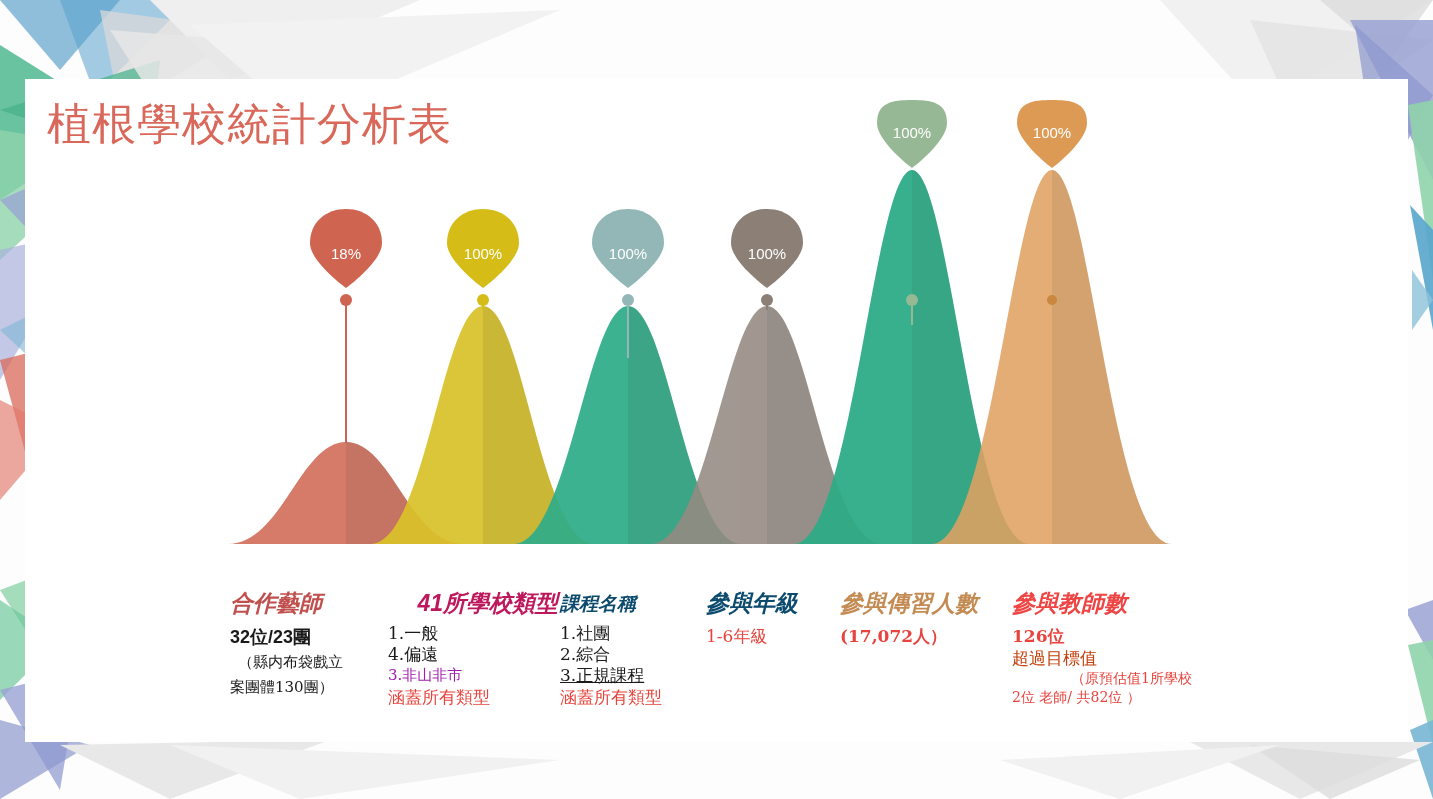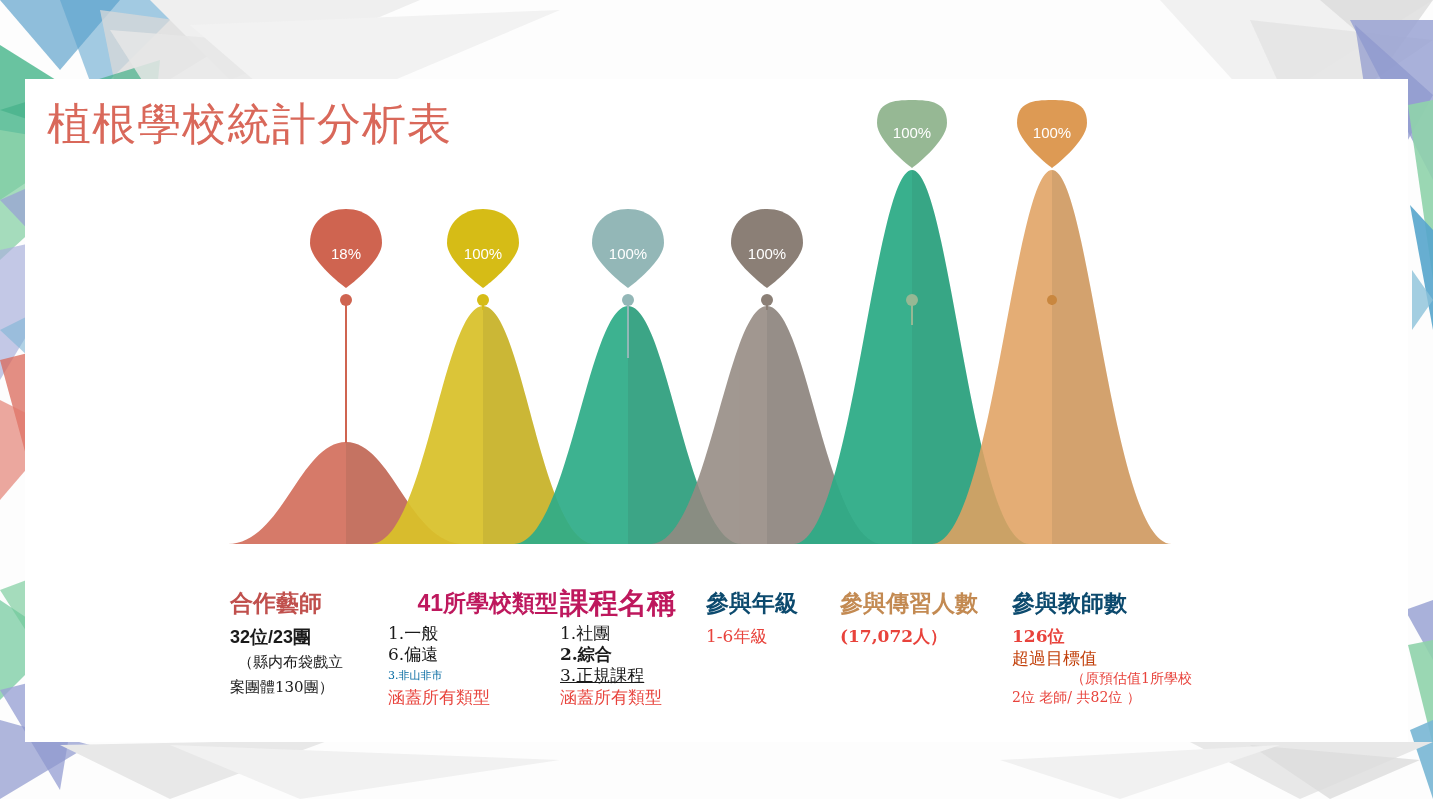"合作藝師" .col-head { font-style: none -> italic }
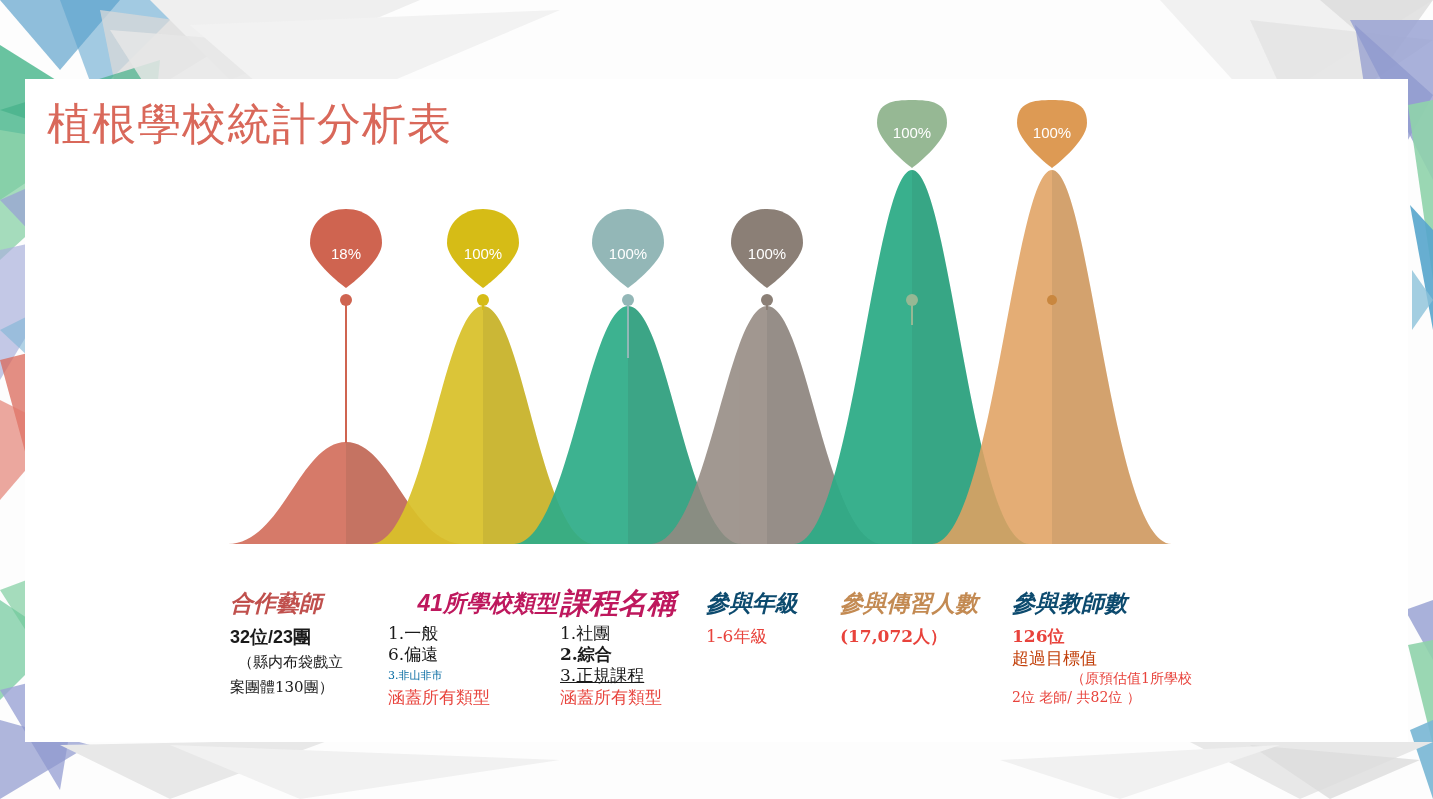"課程名稱" div.col-head { color: #be185d -> #0c4a6e; font-size: 29px -> 19px }
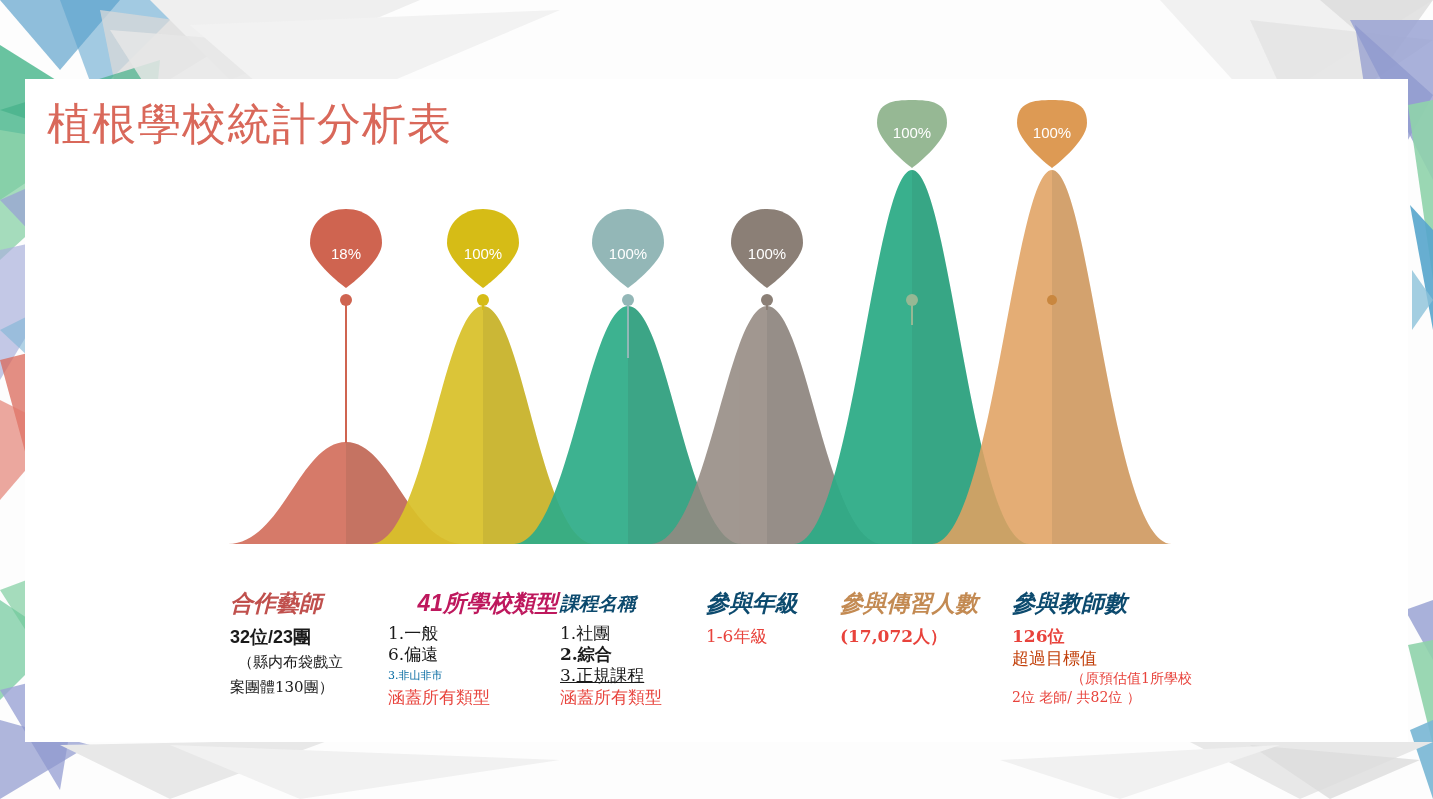"參與教師數" div.col-head { color: #0c4a6e -> #ef4444 }
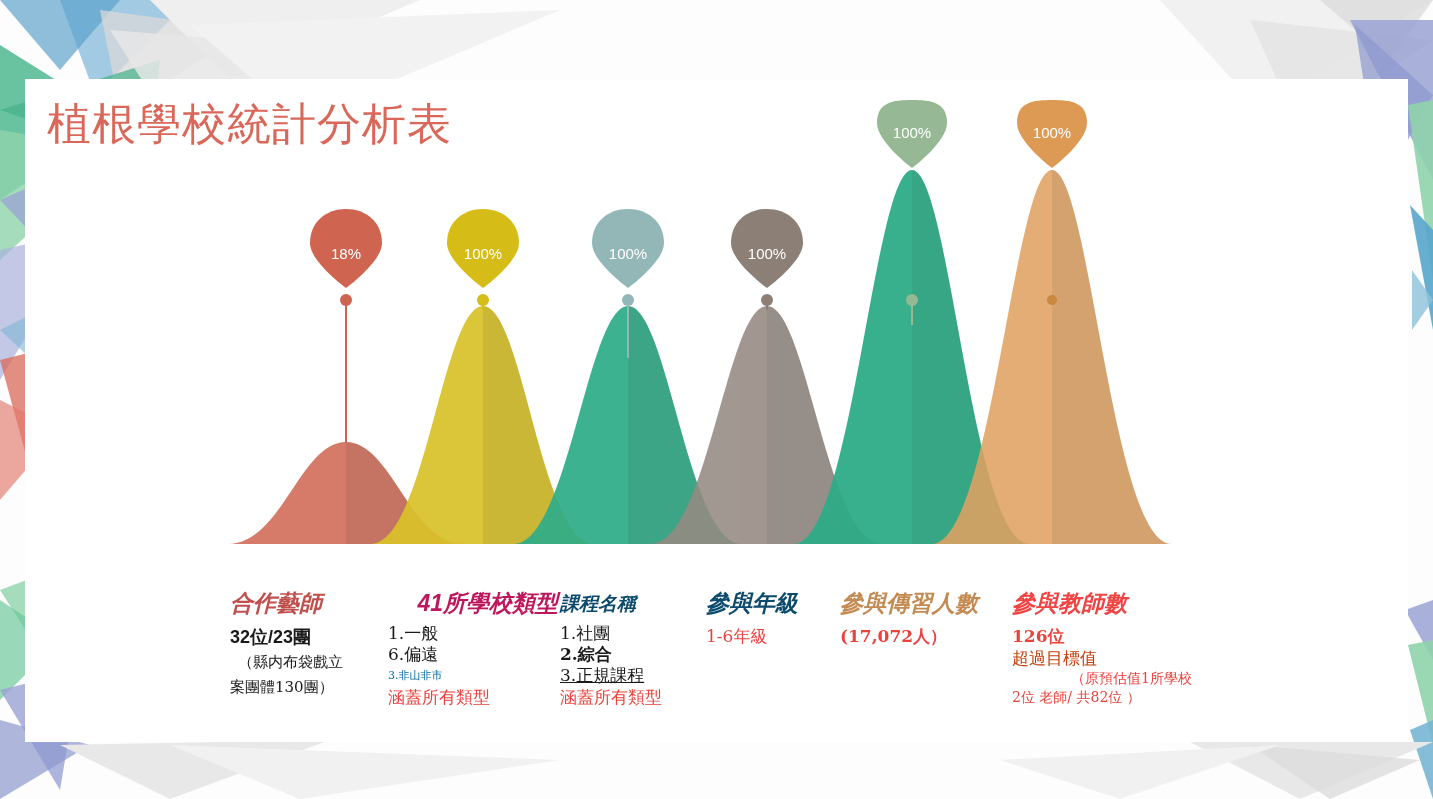"6.偏遠" div.ln { text: 6 -> 4 }
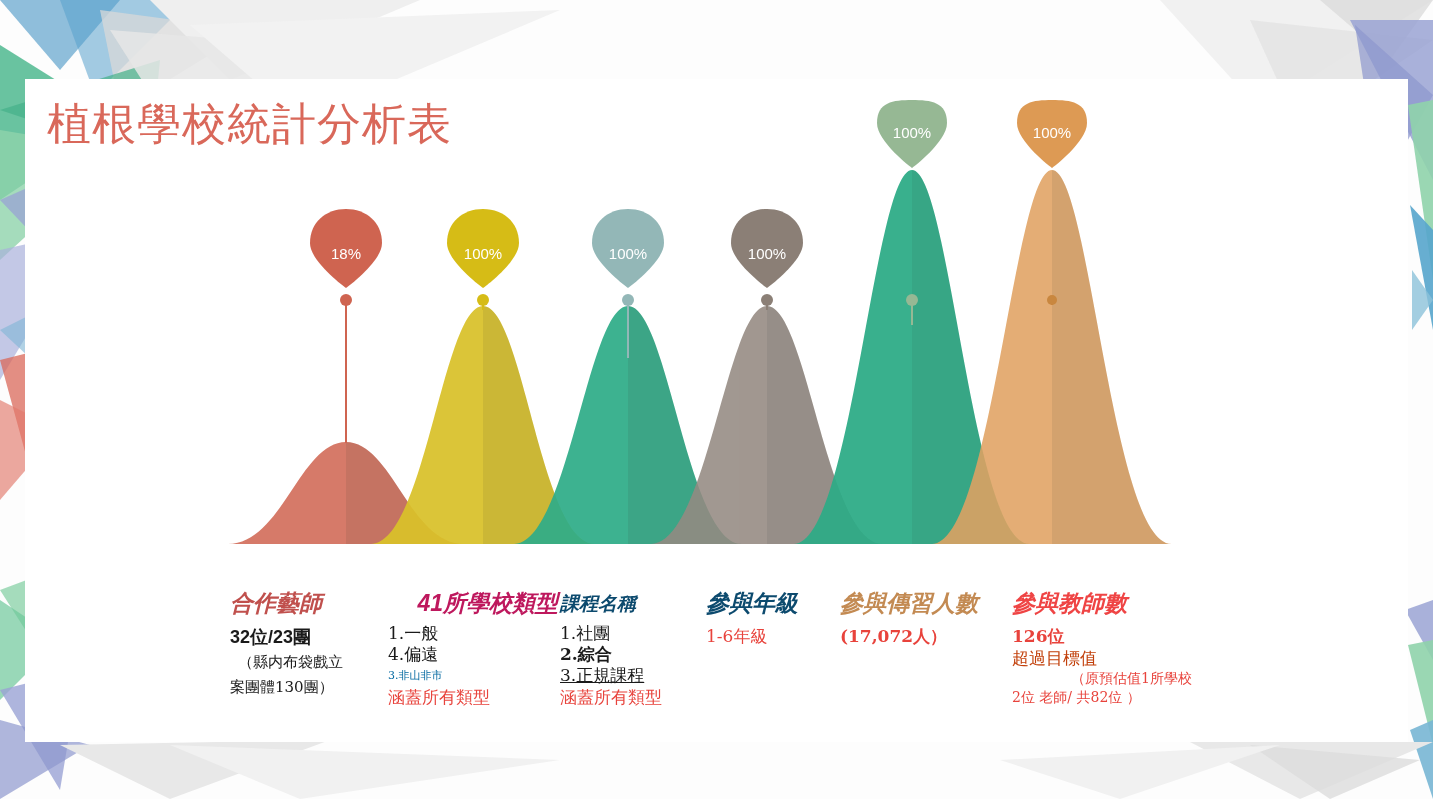"2.綜合" div.ln { font-weight: bold -> none }
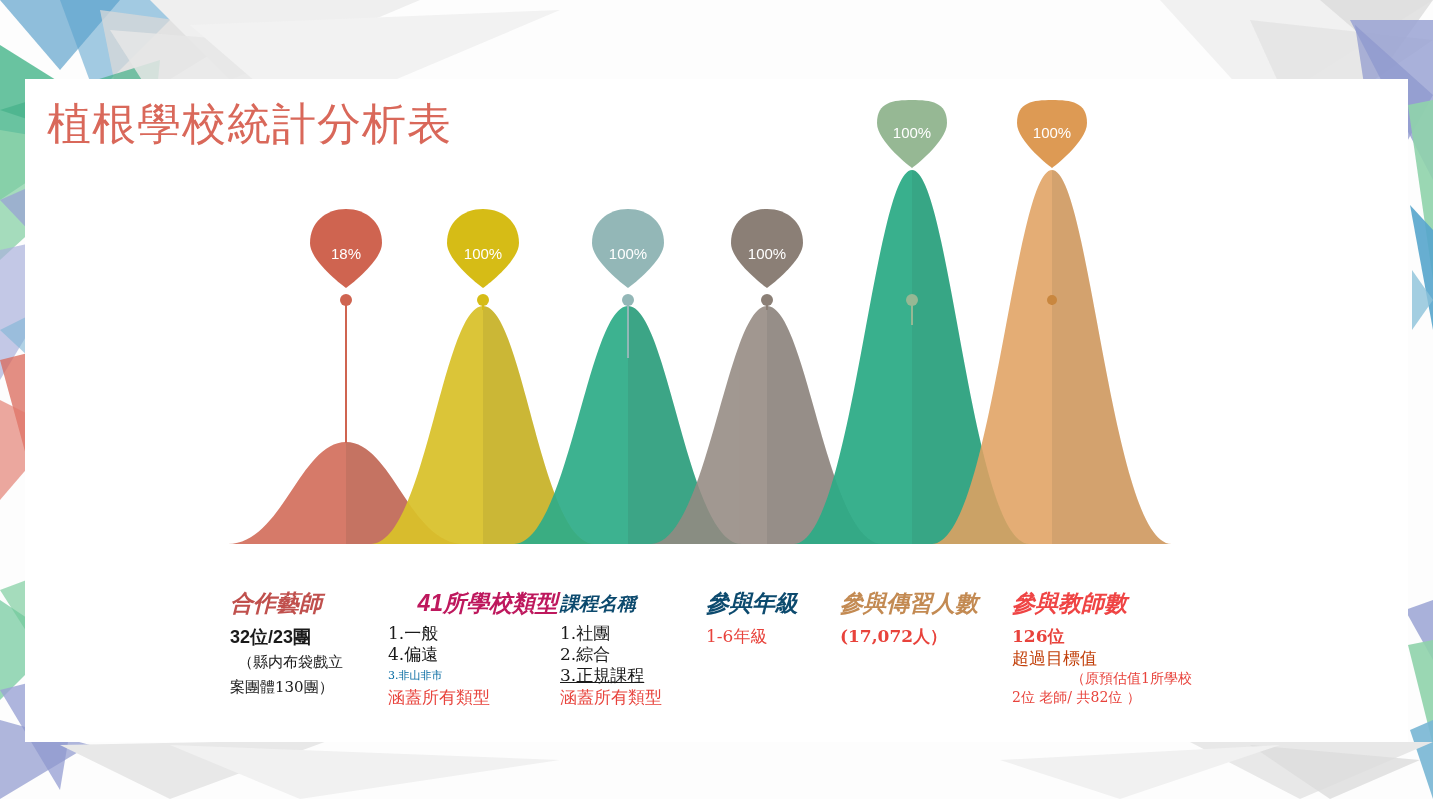"3.非山非市" div.ln { color: #0369a1 -> #a21caf; font-size: 11px -> 15px }
